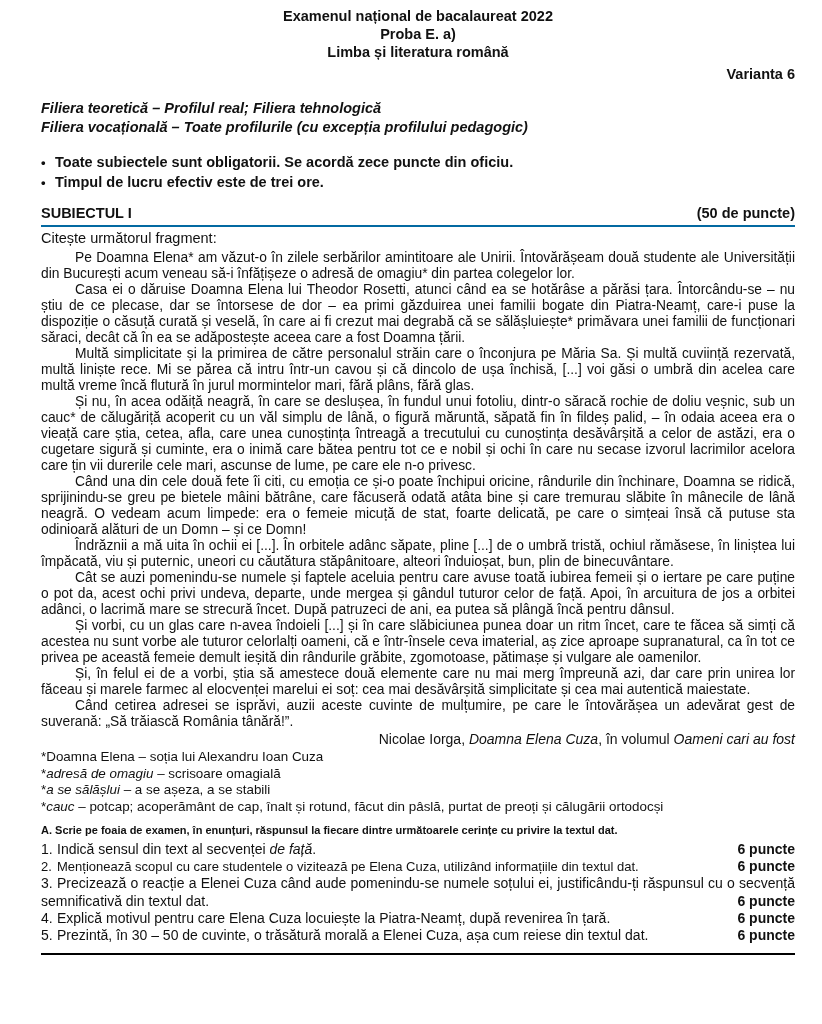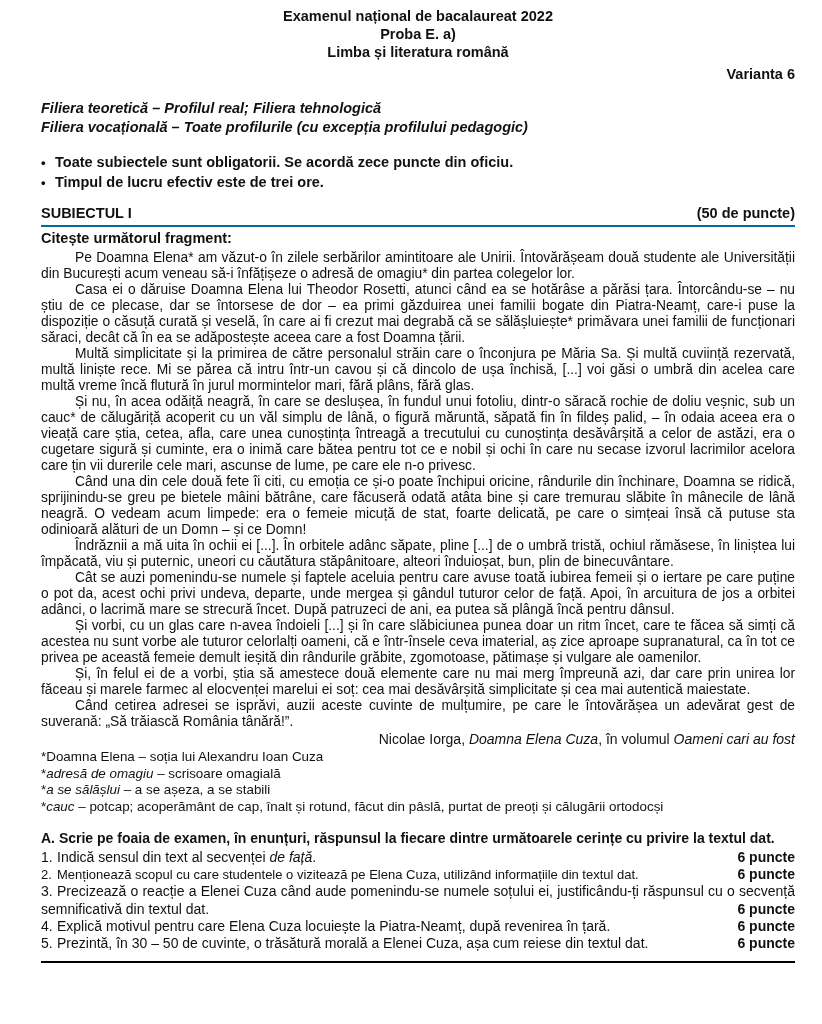"Citește următorul fragment:" .instruction { font-weight: bold -> normal }
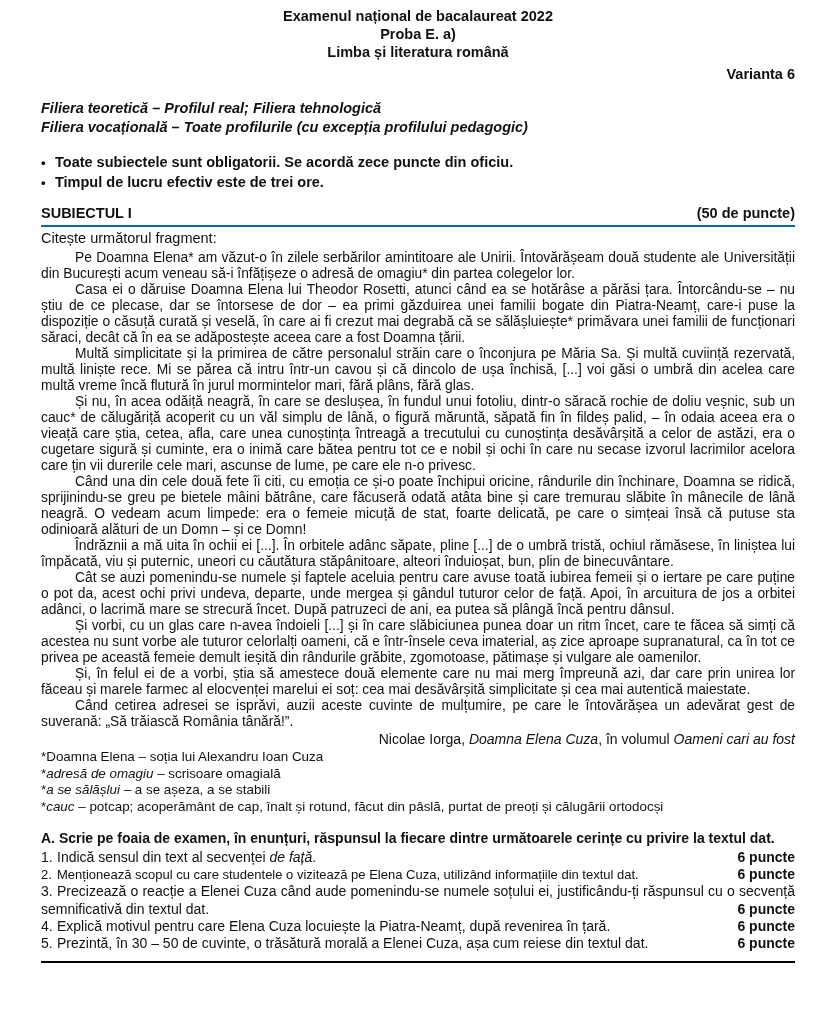"A. Scrie pe foaia de" .section-a { font-size: 14px -> 11px; margin-top: 14px -> 6px }
